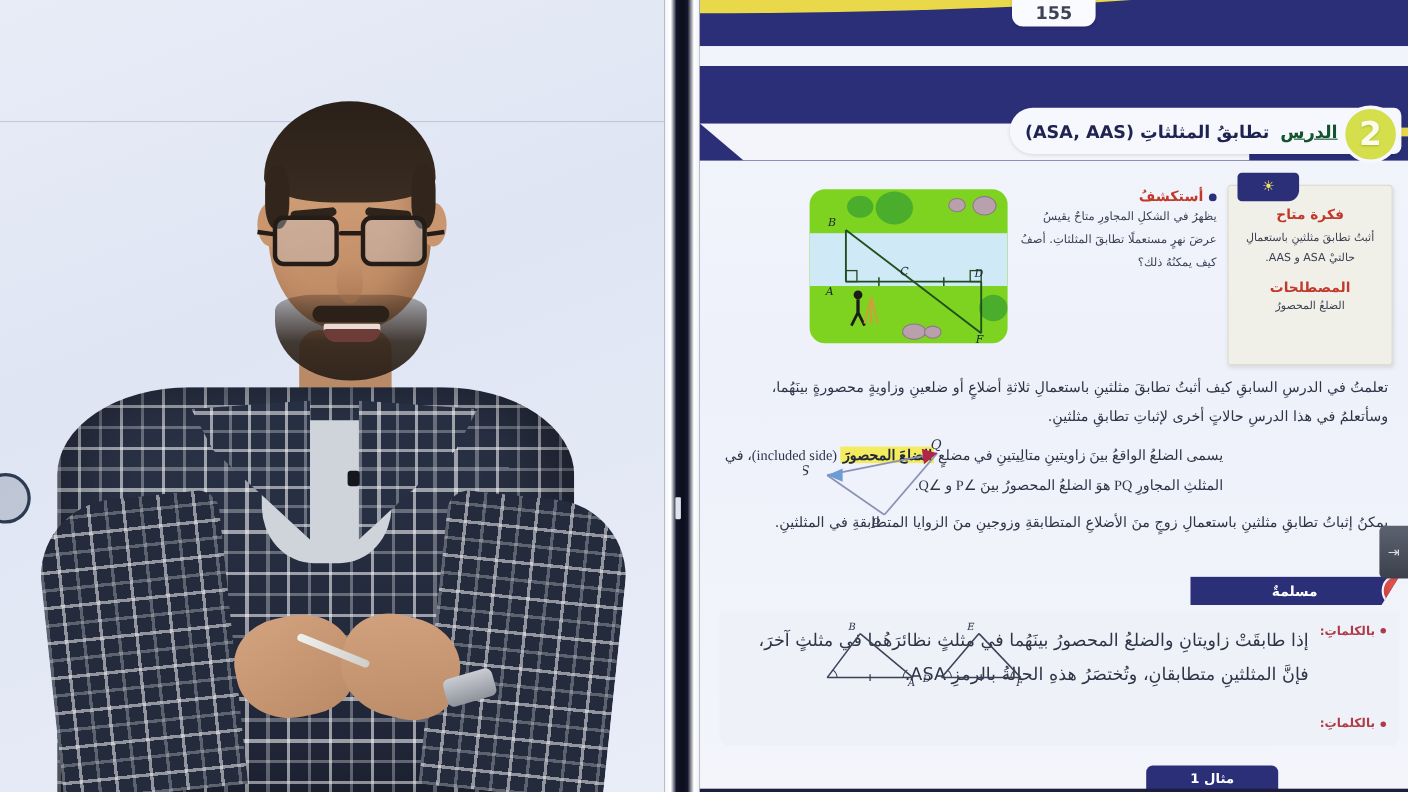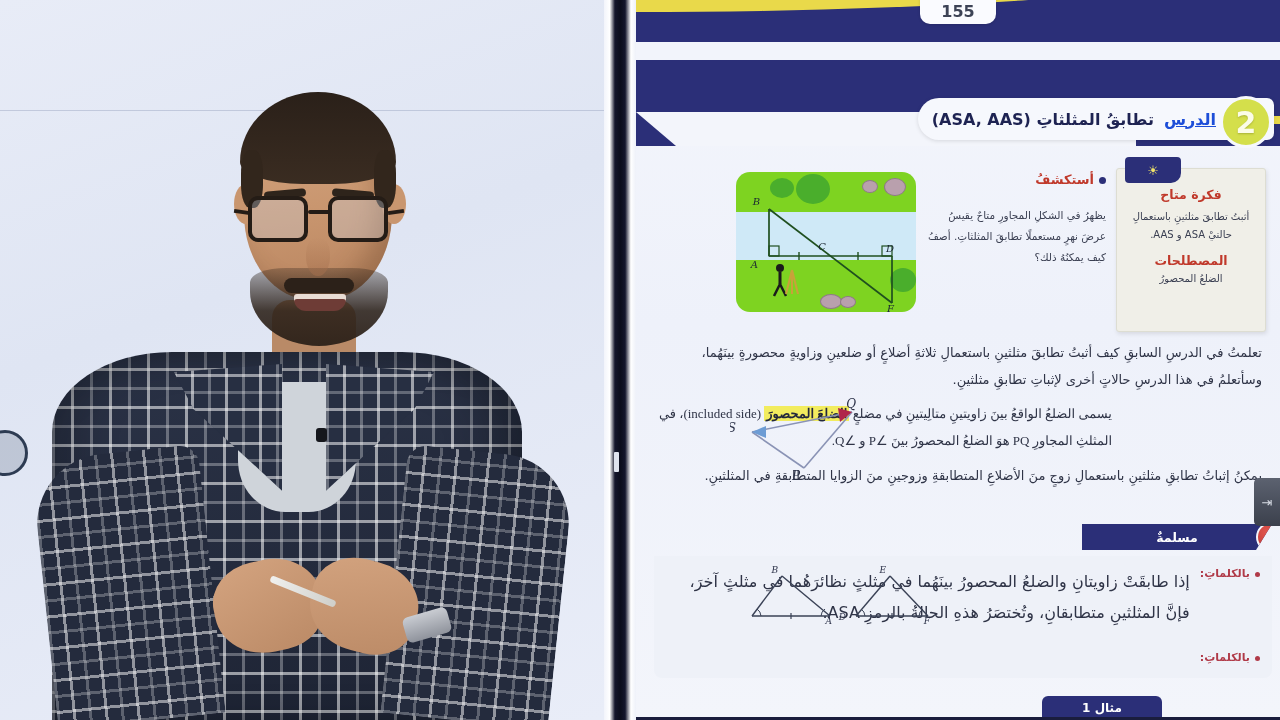"الدرس" .lesson-word { color: #1d4ed8 -> #14532d }
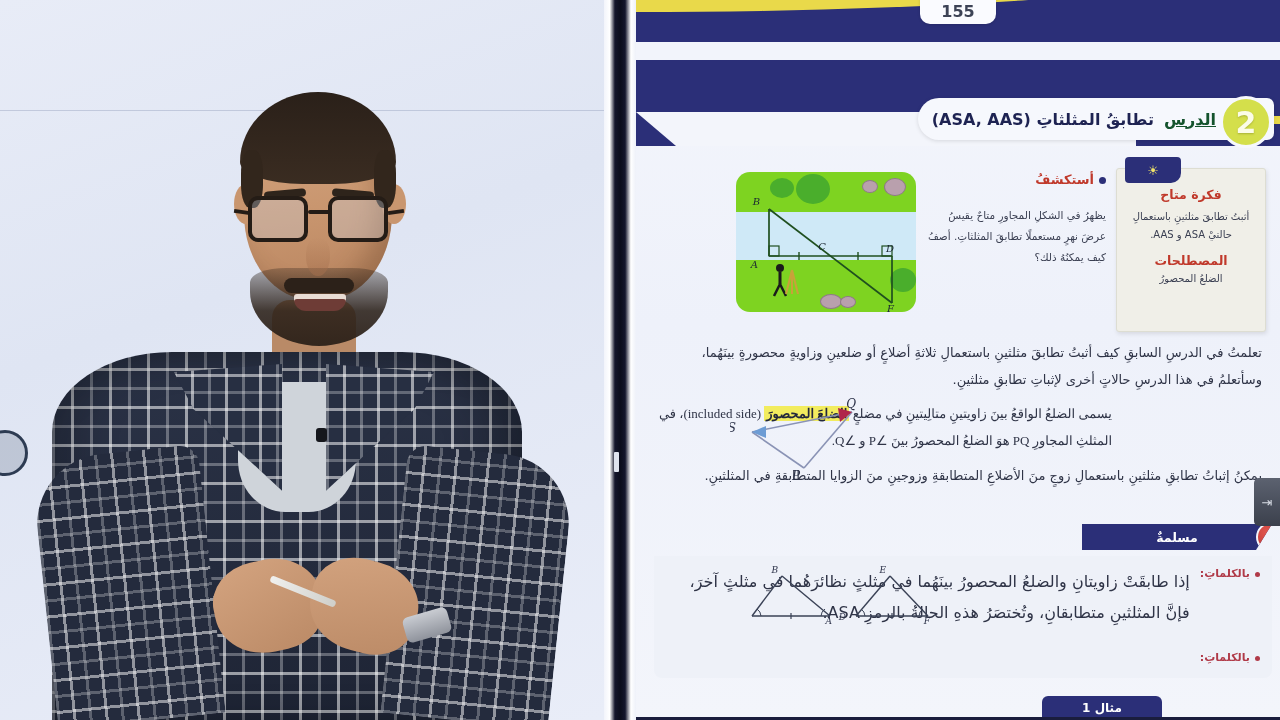"أستكشفُ" .explore-title { margin-bottom: 18px -> 0 }
